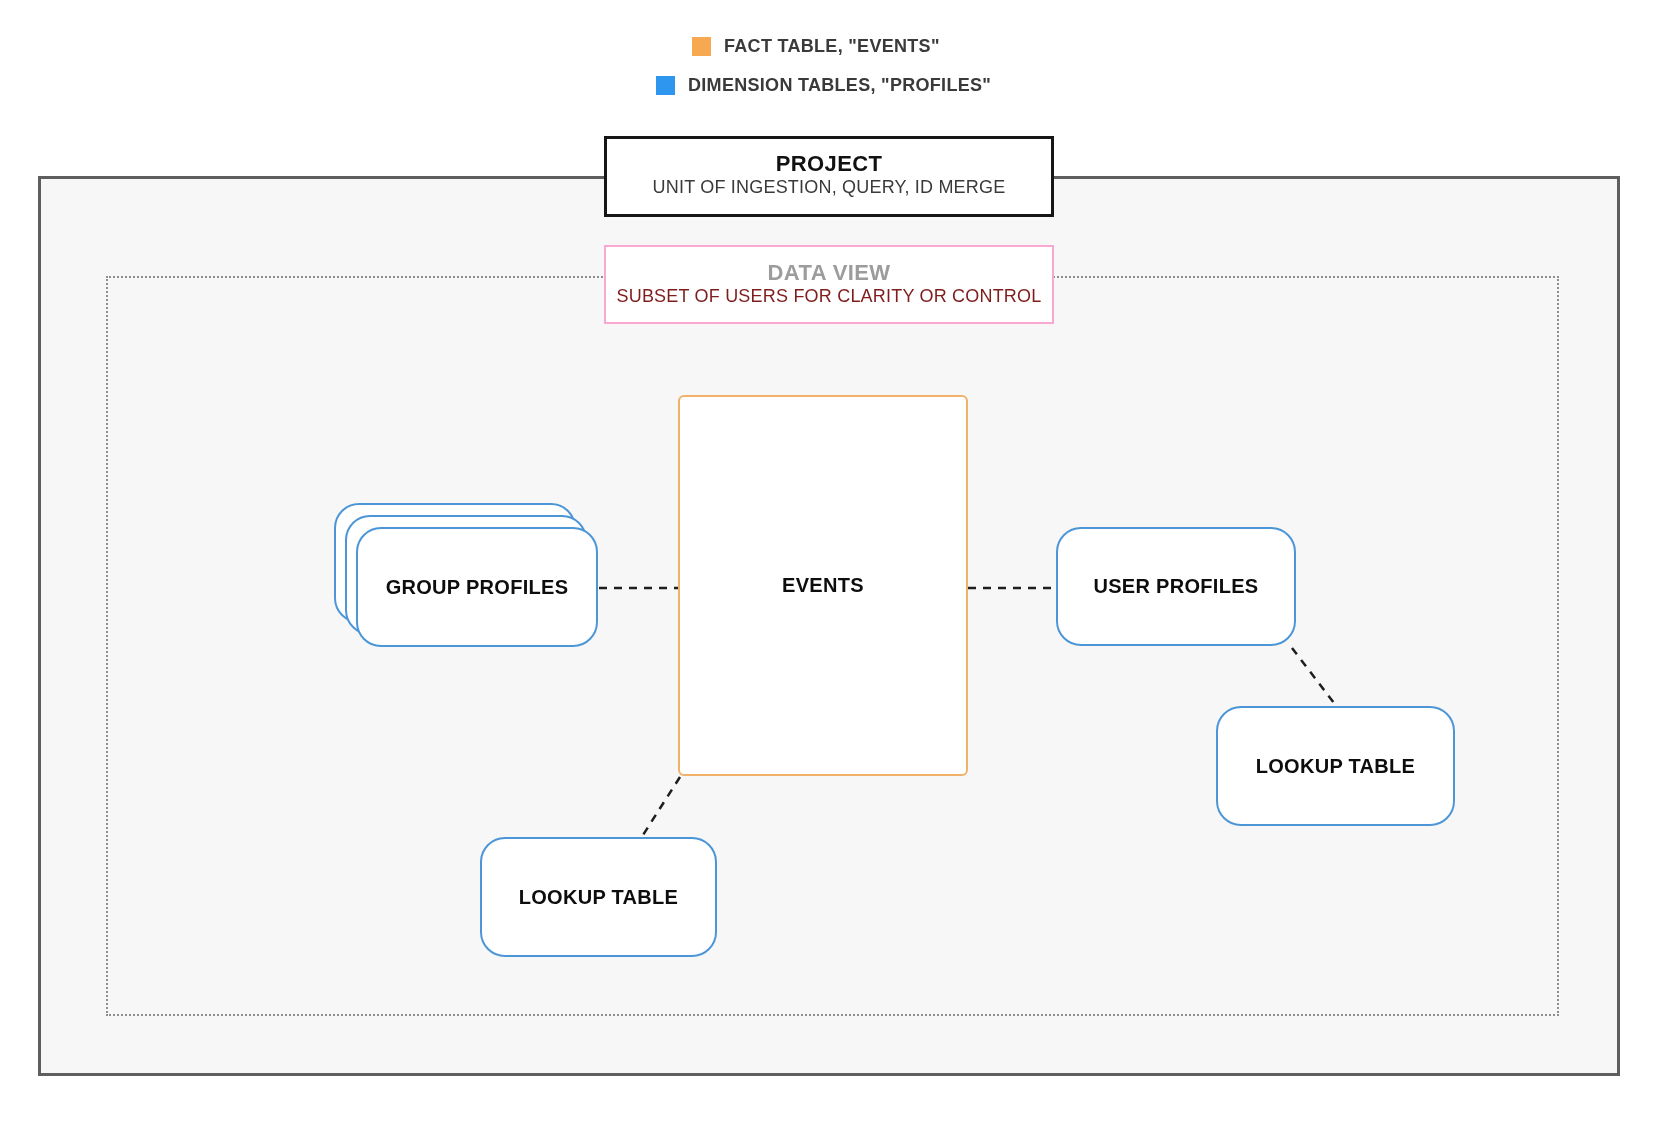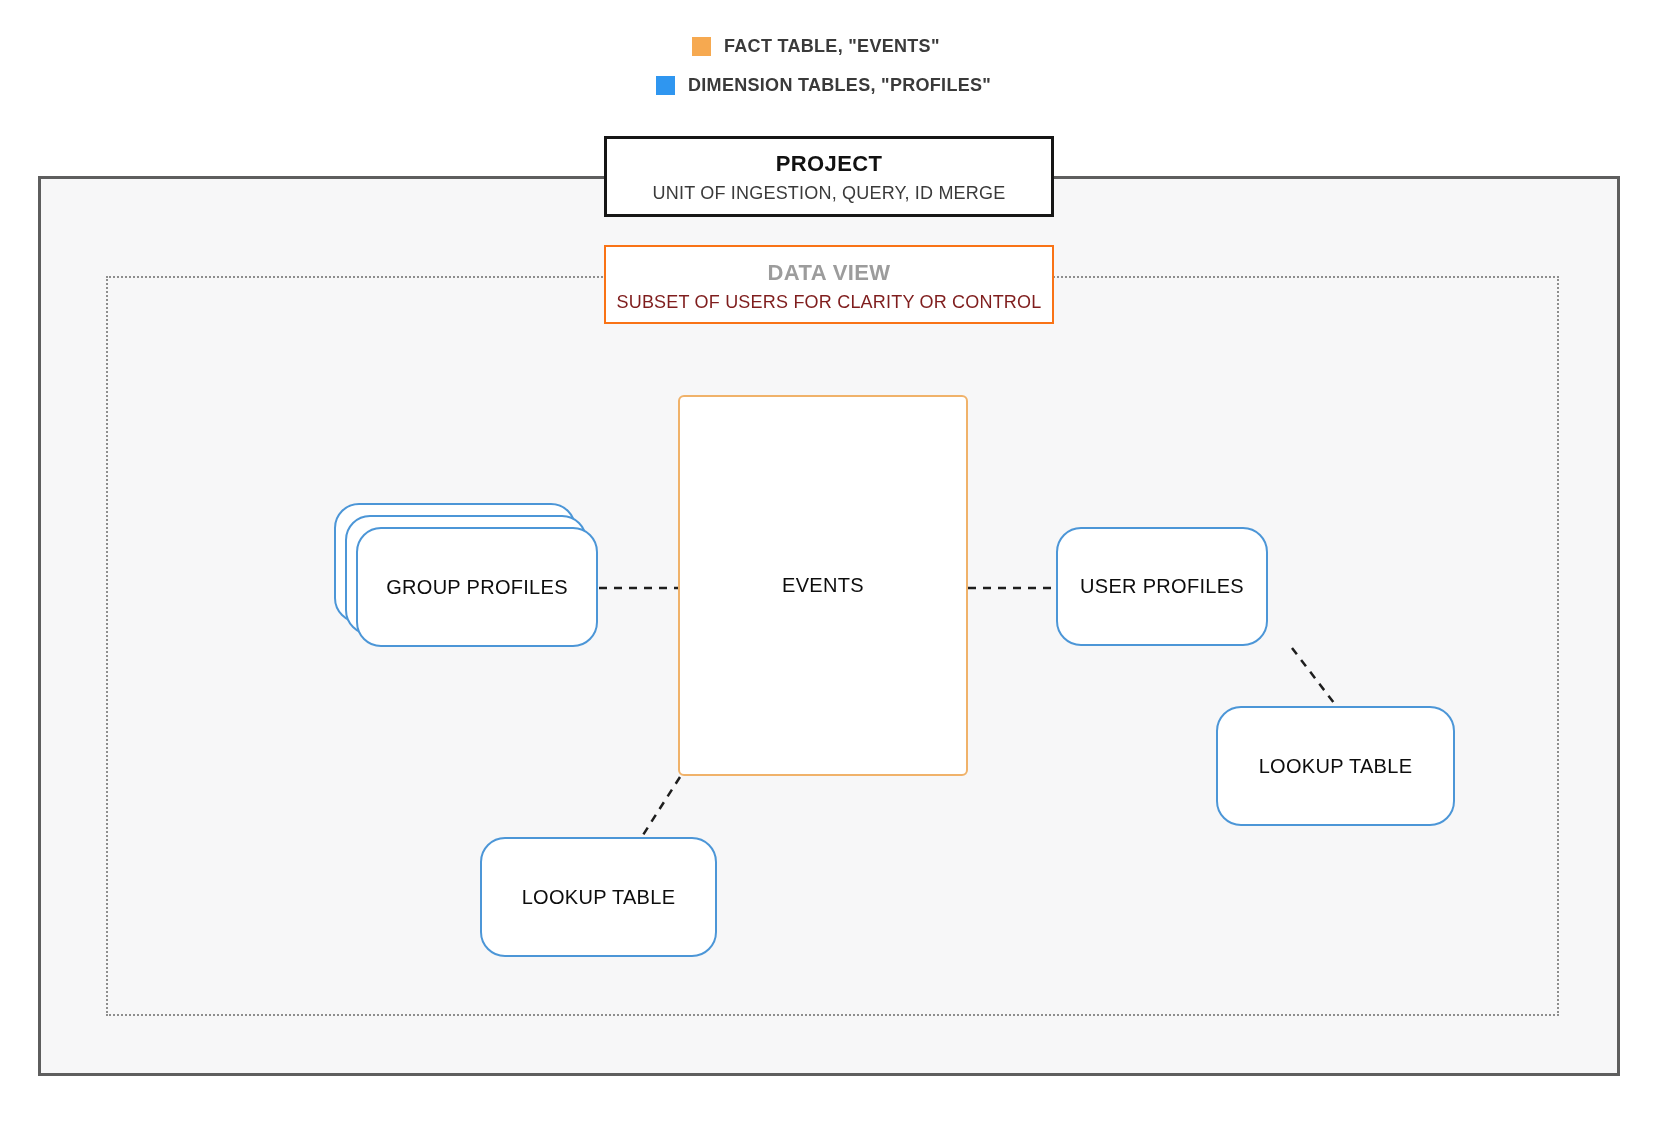"UNIT OF INGESTION, QUERY, ID" .hb-sub { margin-top: 6px -> none }
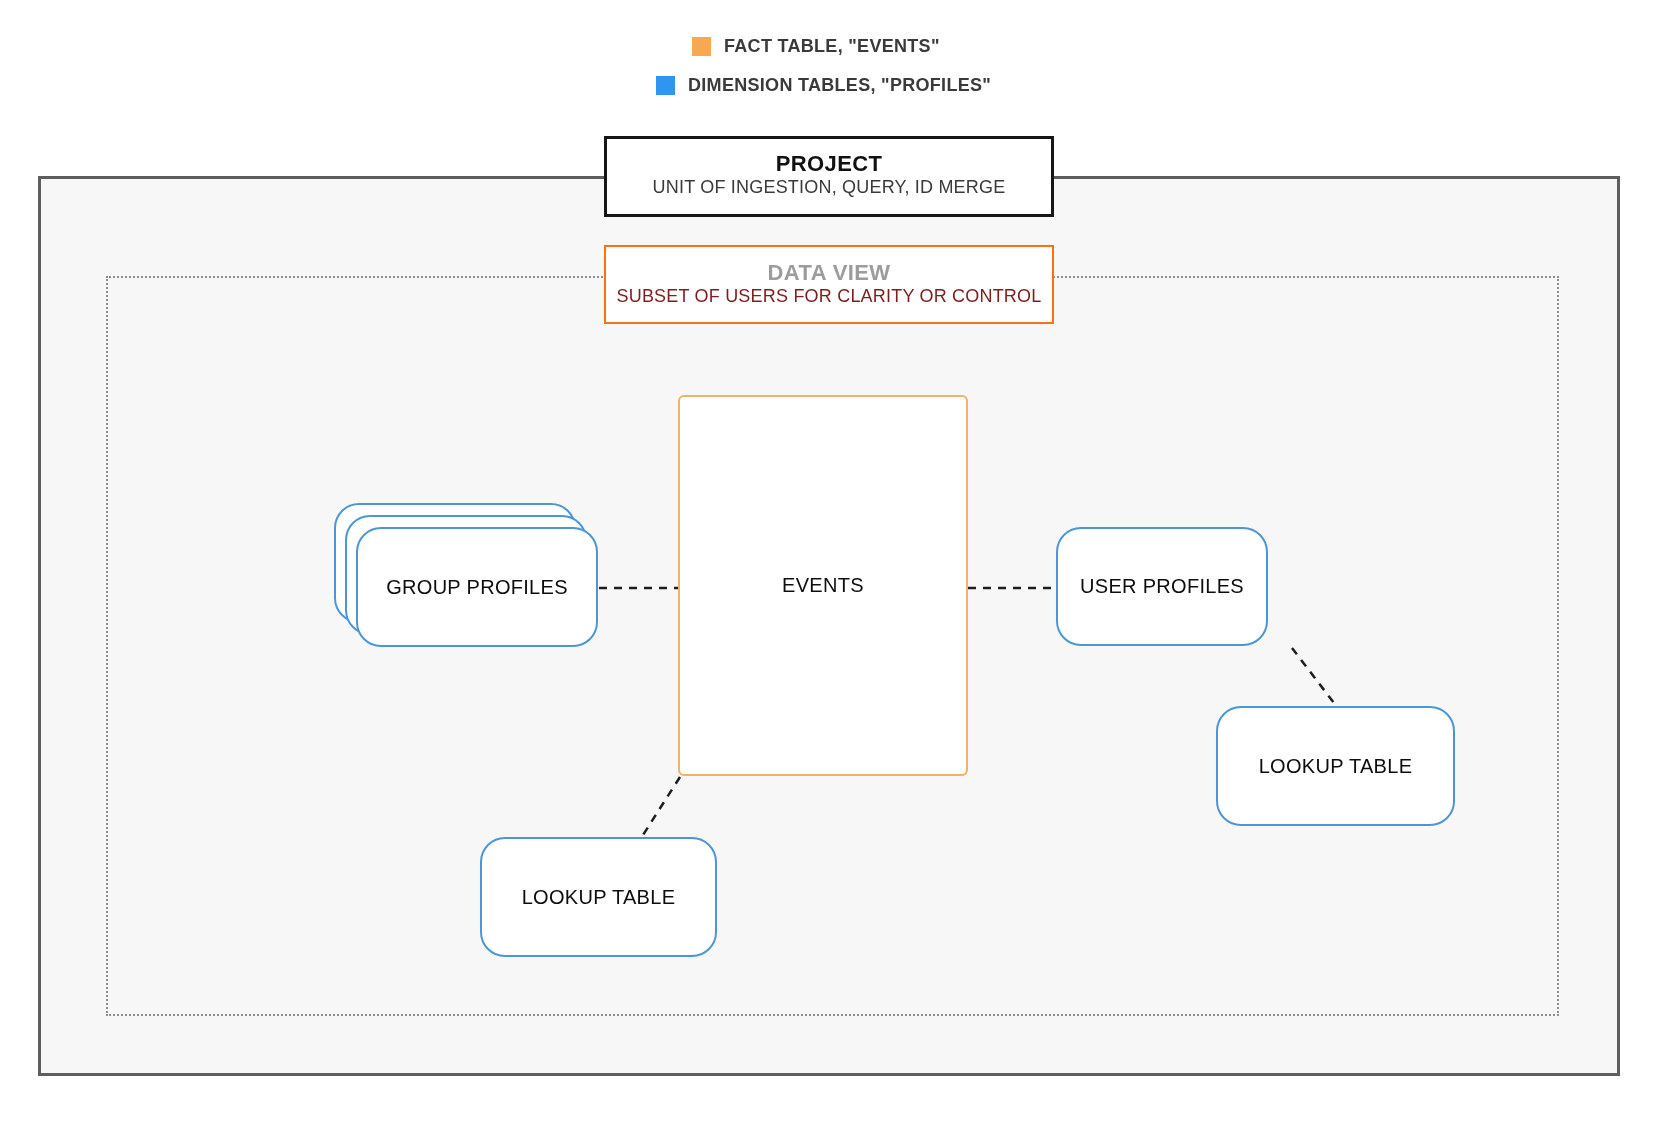"DATA VIEW" .dataview-box { border: 2px solid #f97316 -> 2px solid #f9a8d4 }
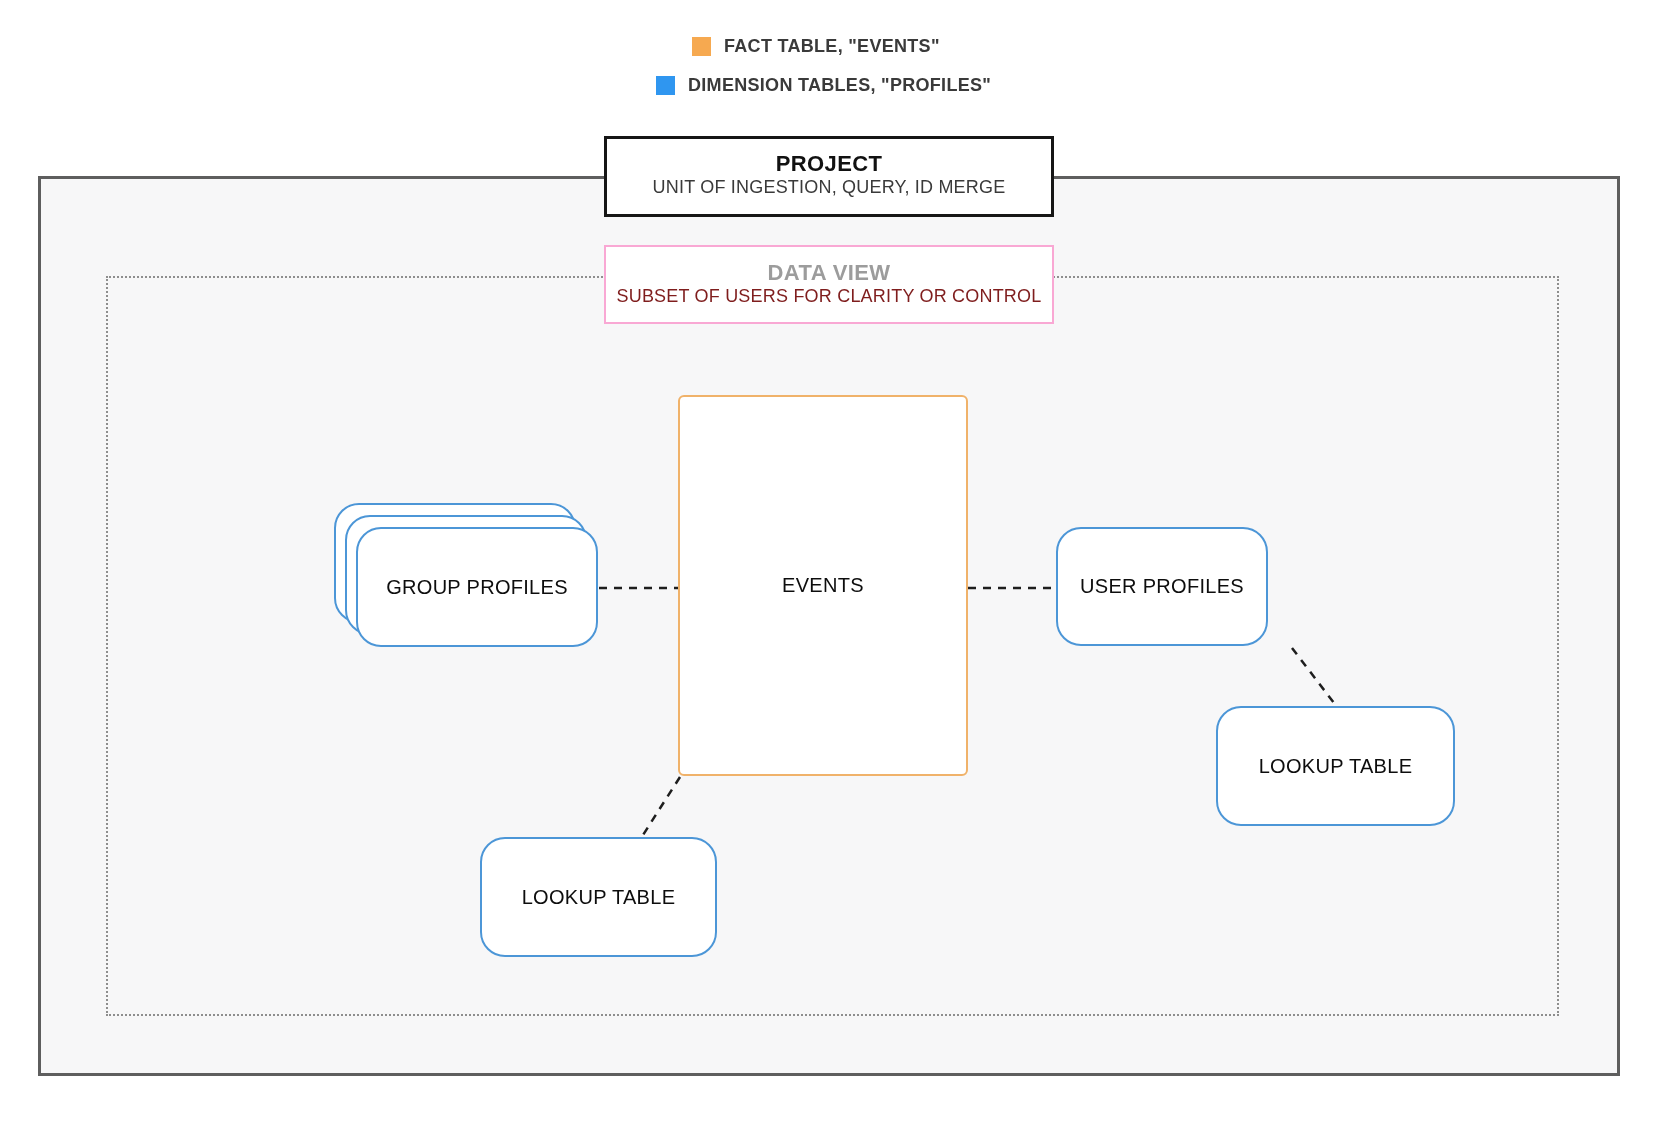"GROUP PROFILES" .node-label { font-weight: normal -> bold }
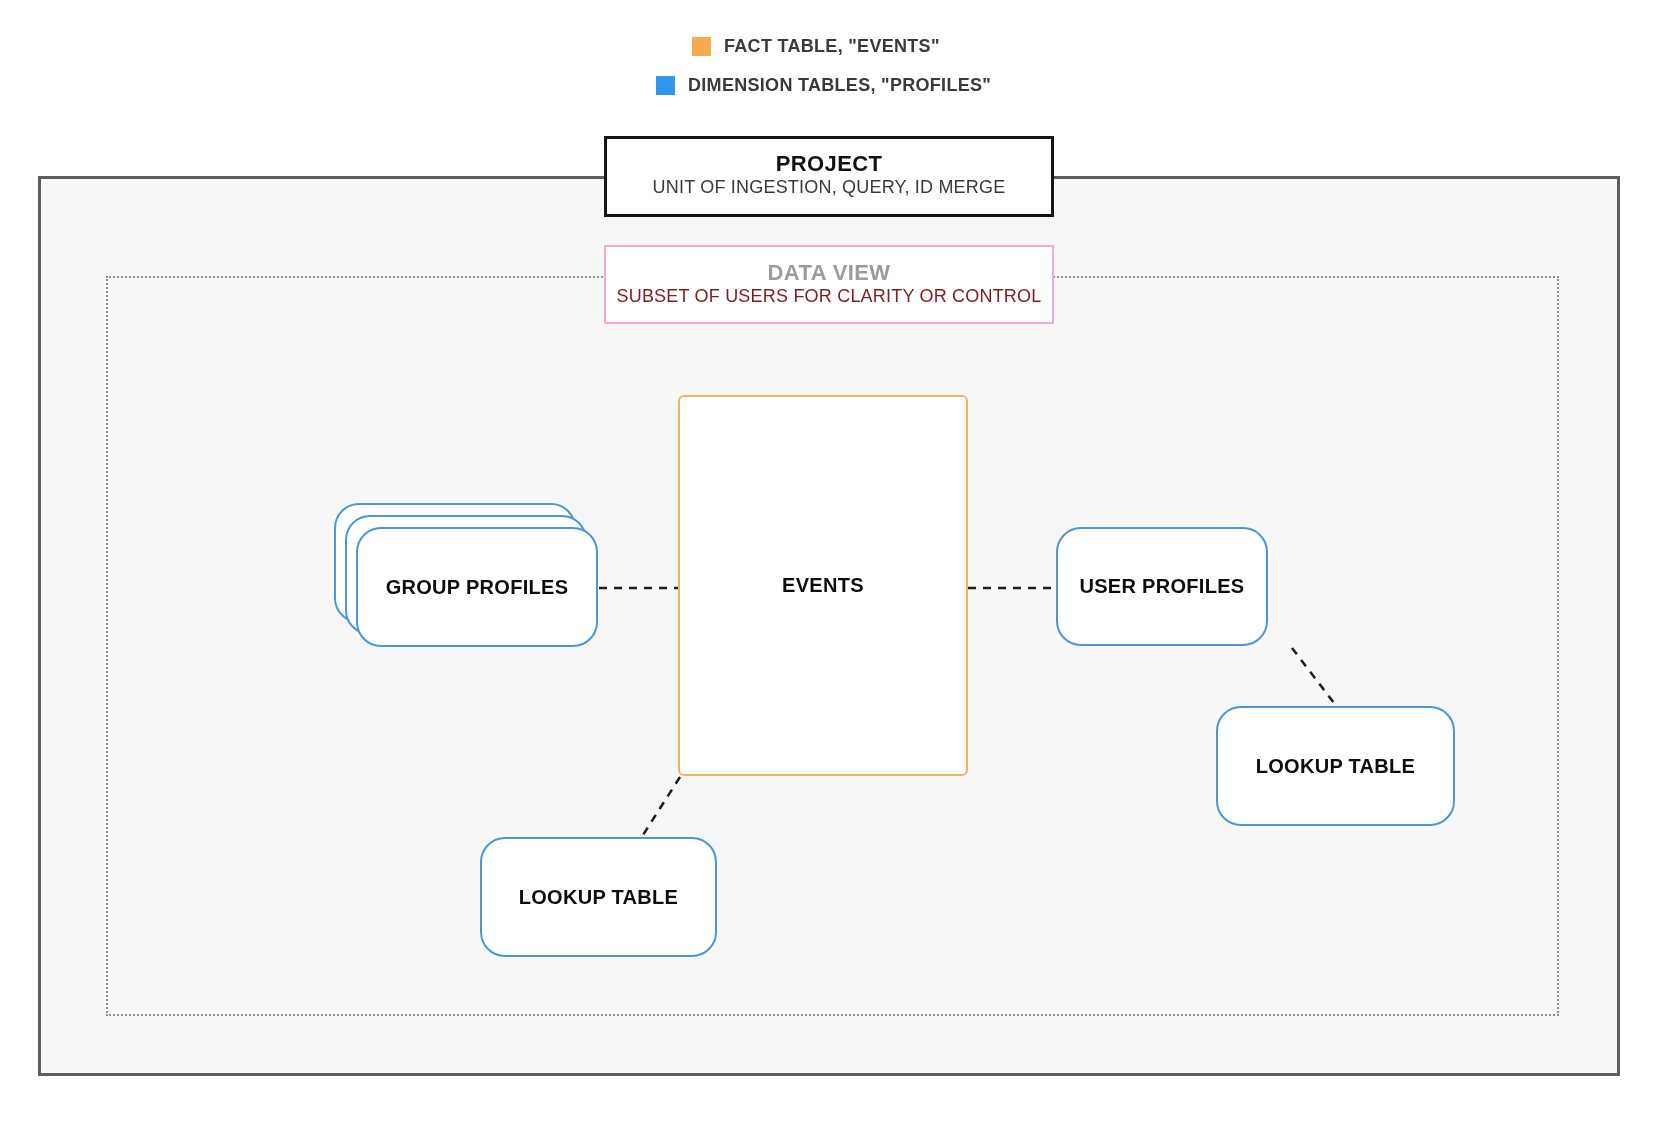"USER PROFILES" .card-user { width: 212px -> 240px }
